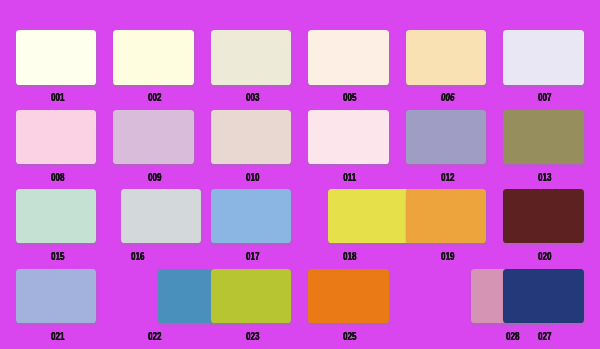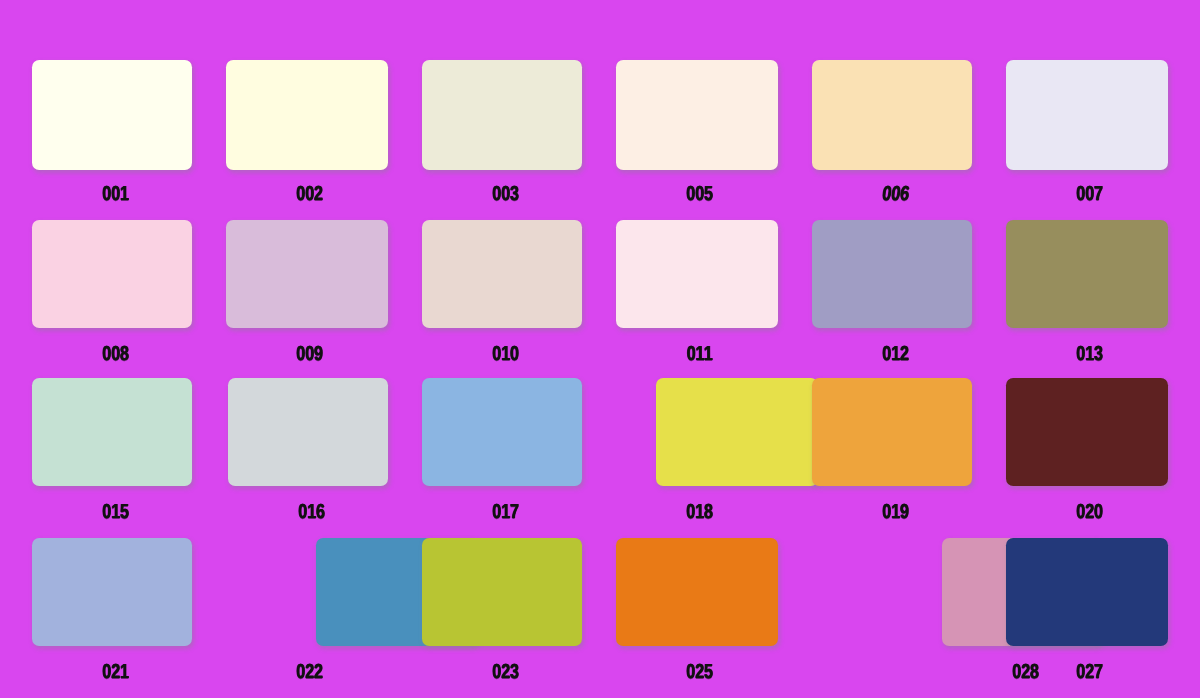"016" div.swatch-cell { left: 114px -> 96px; padding-left: none -> 25px }
